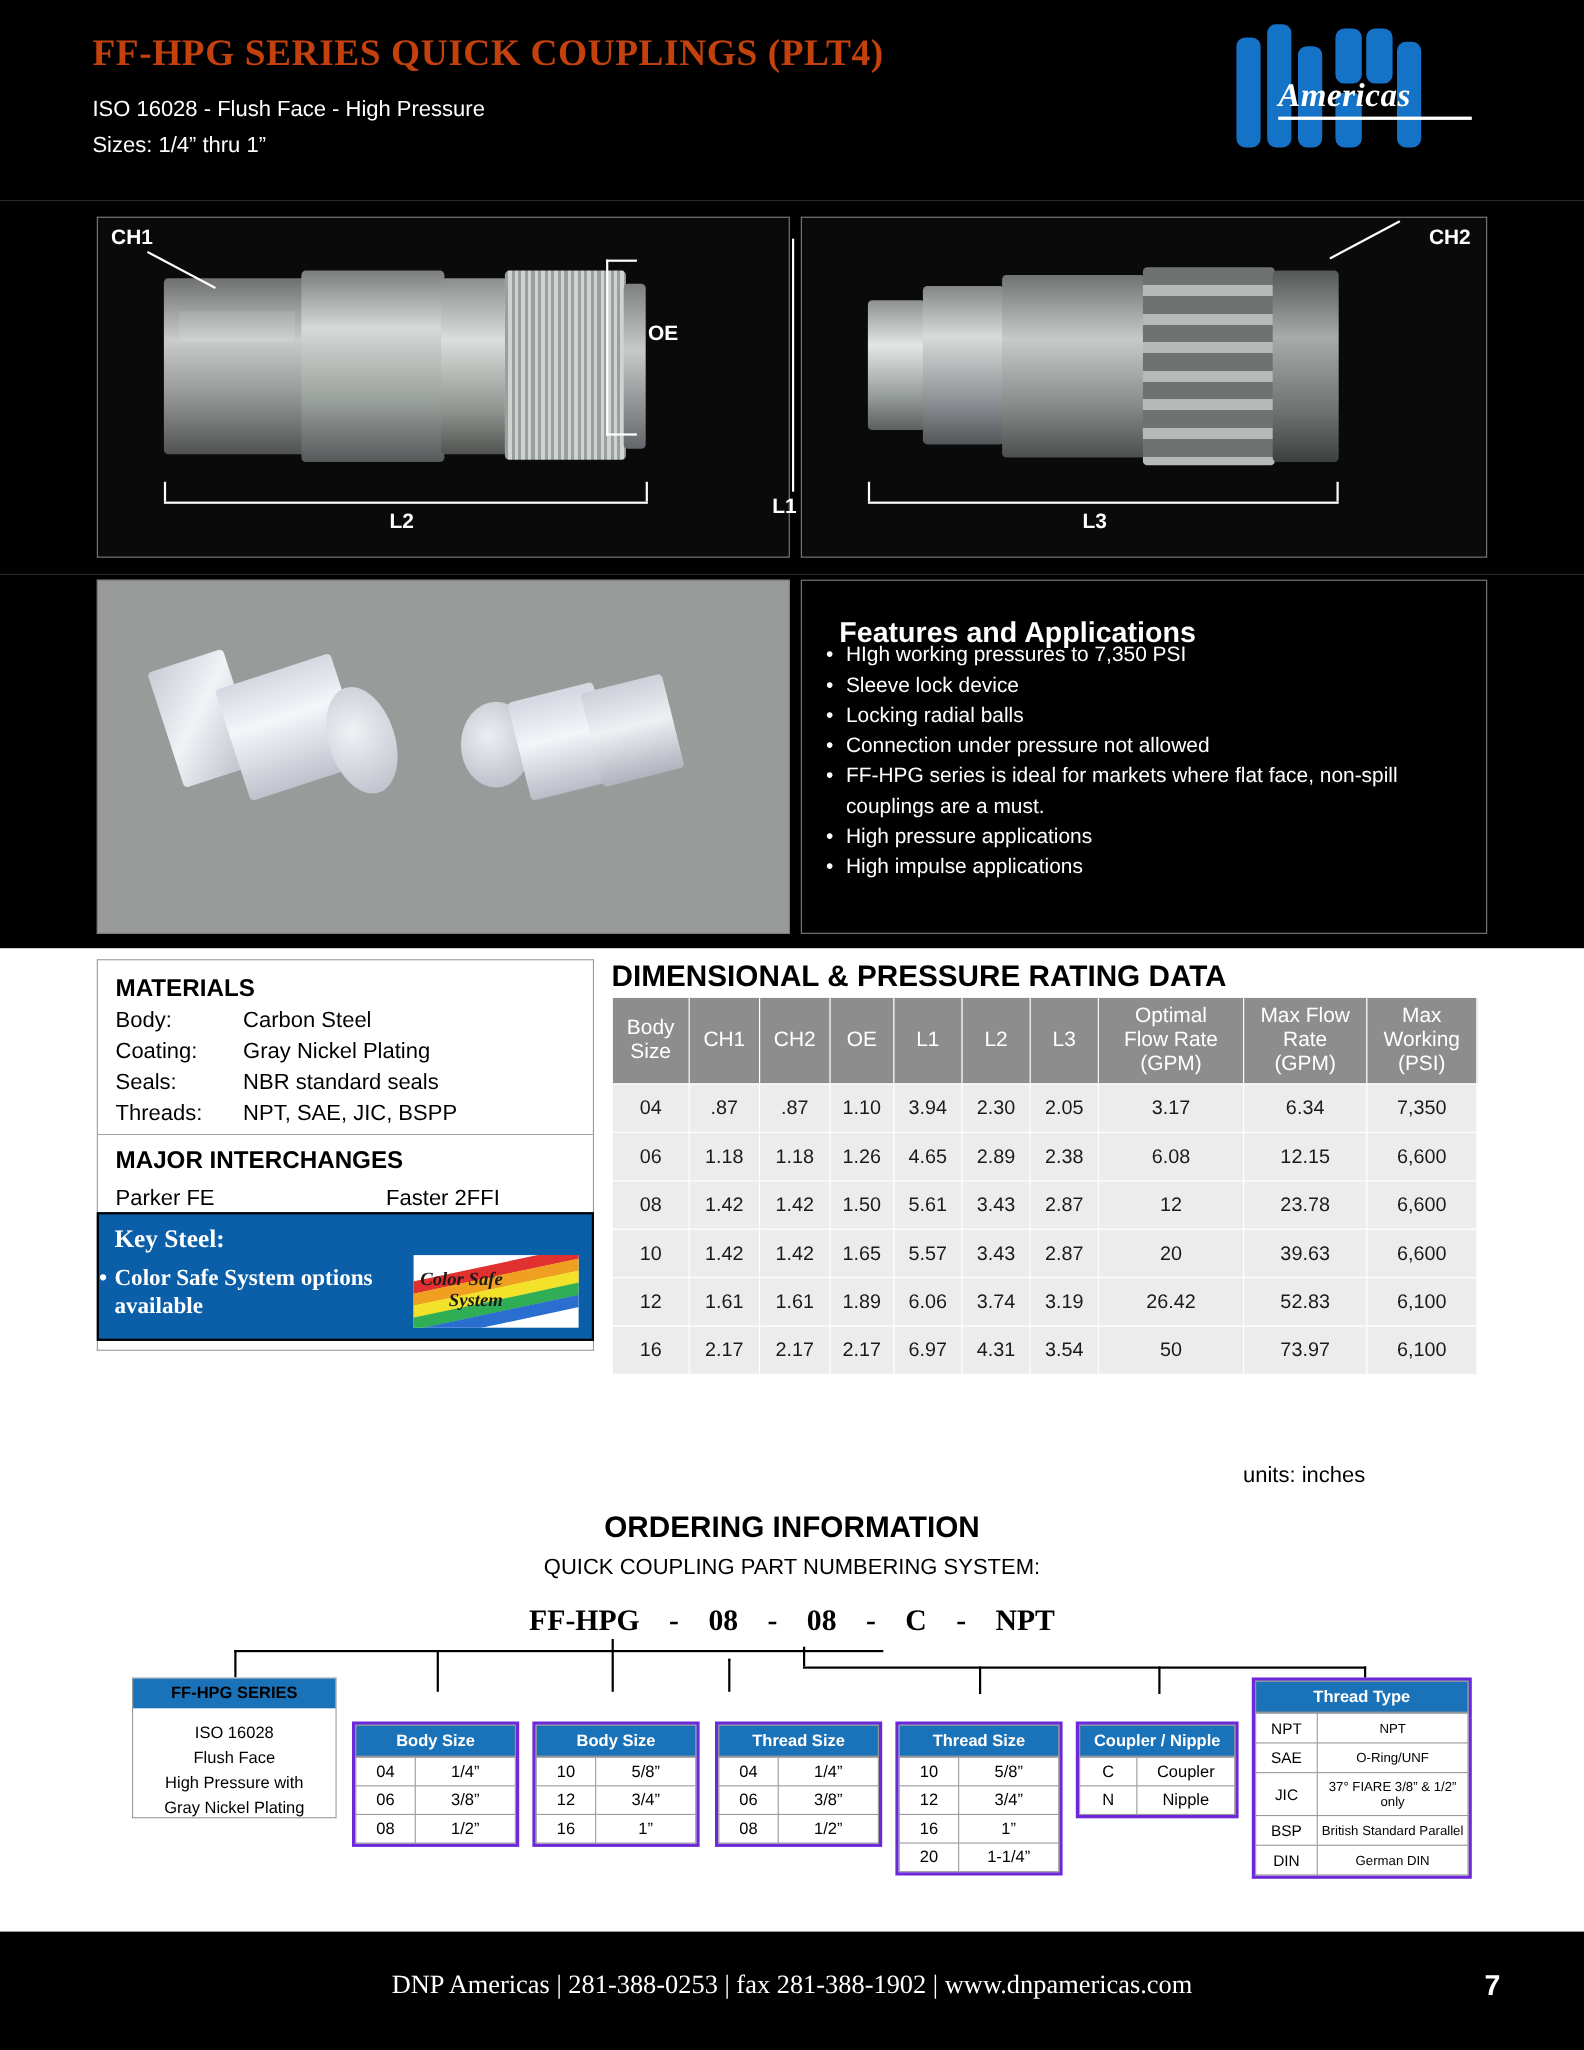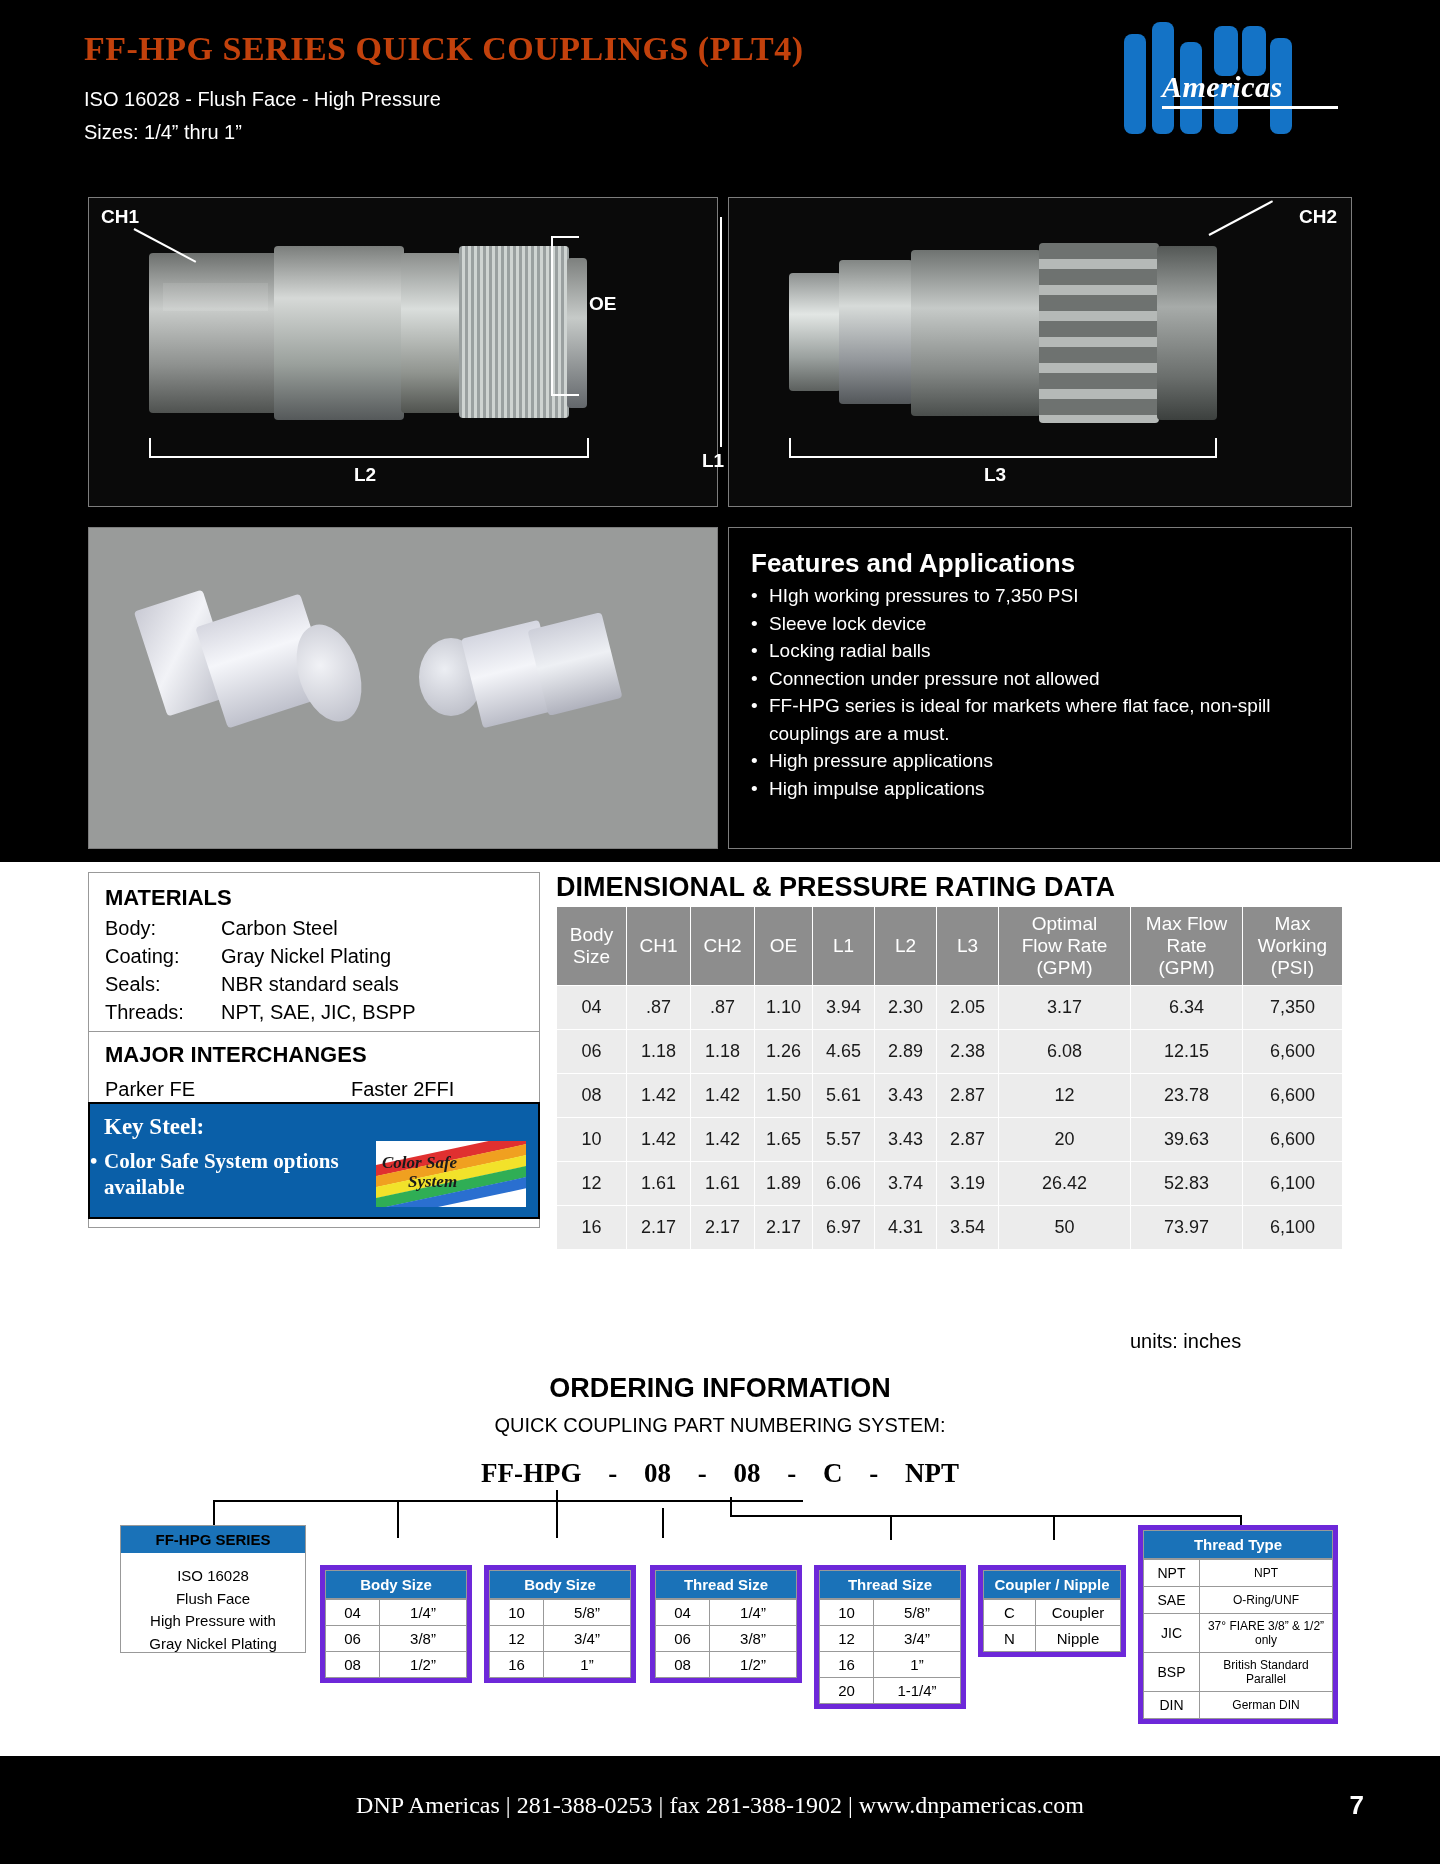"Features and Applications" .features h2 { margin: 4px -> 16px }
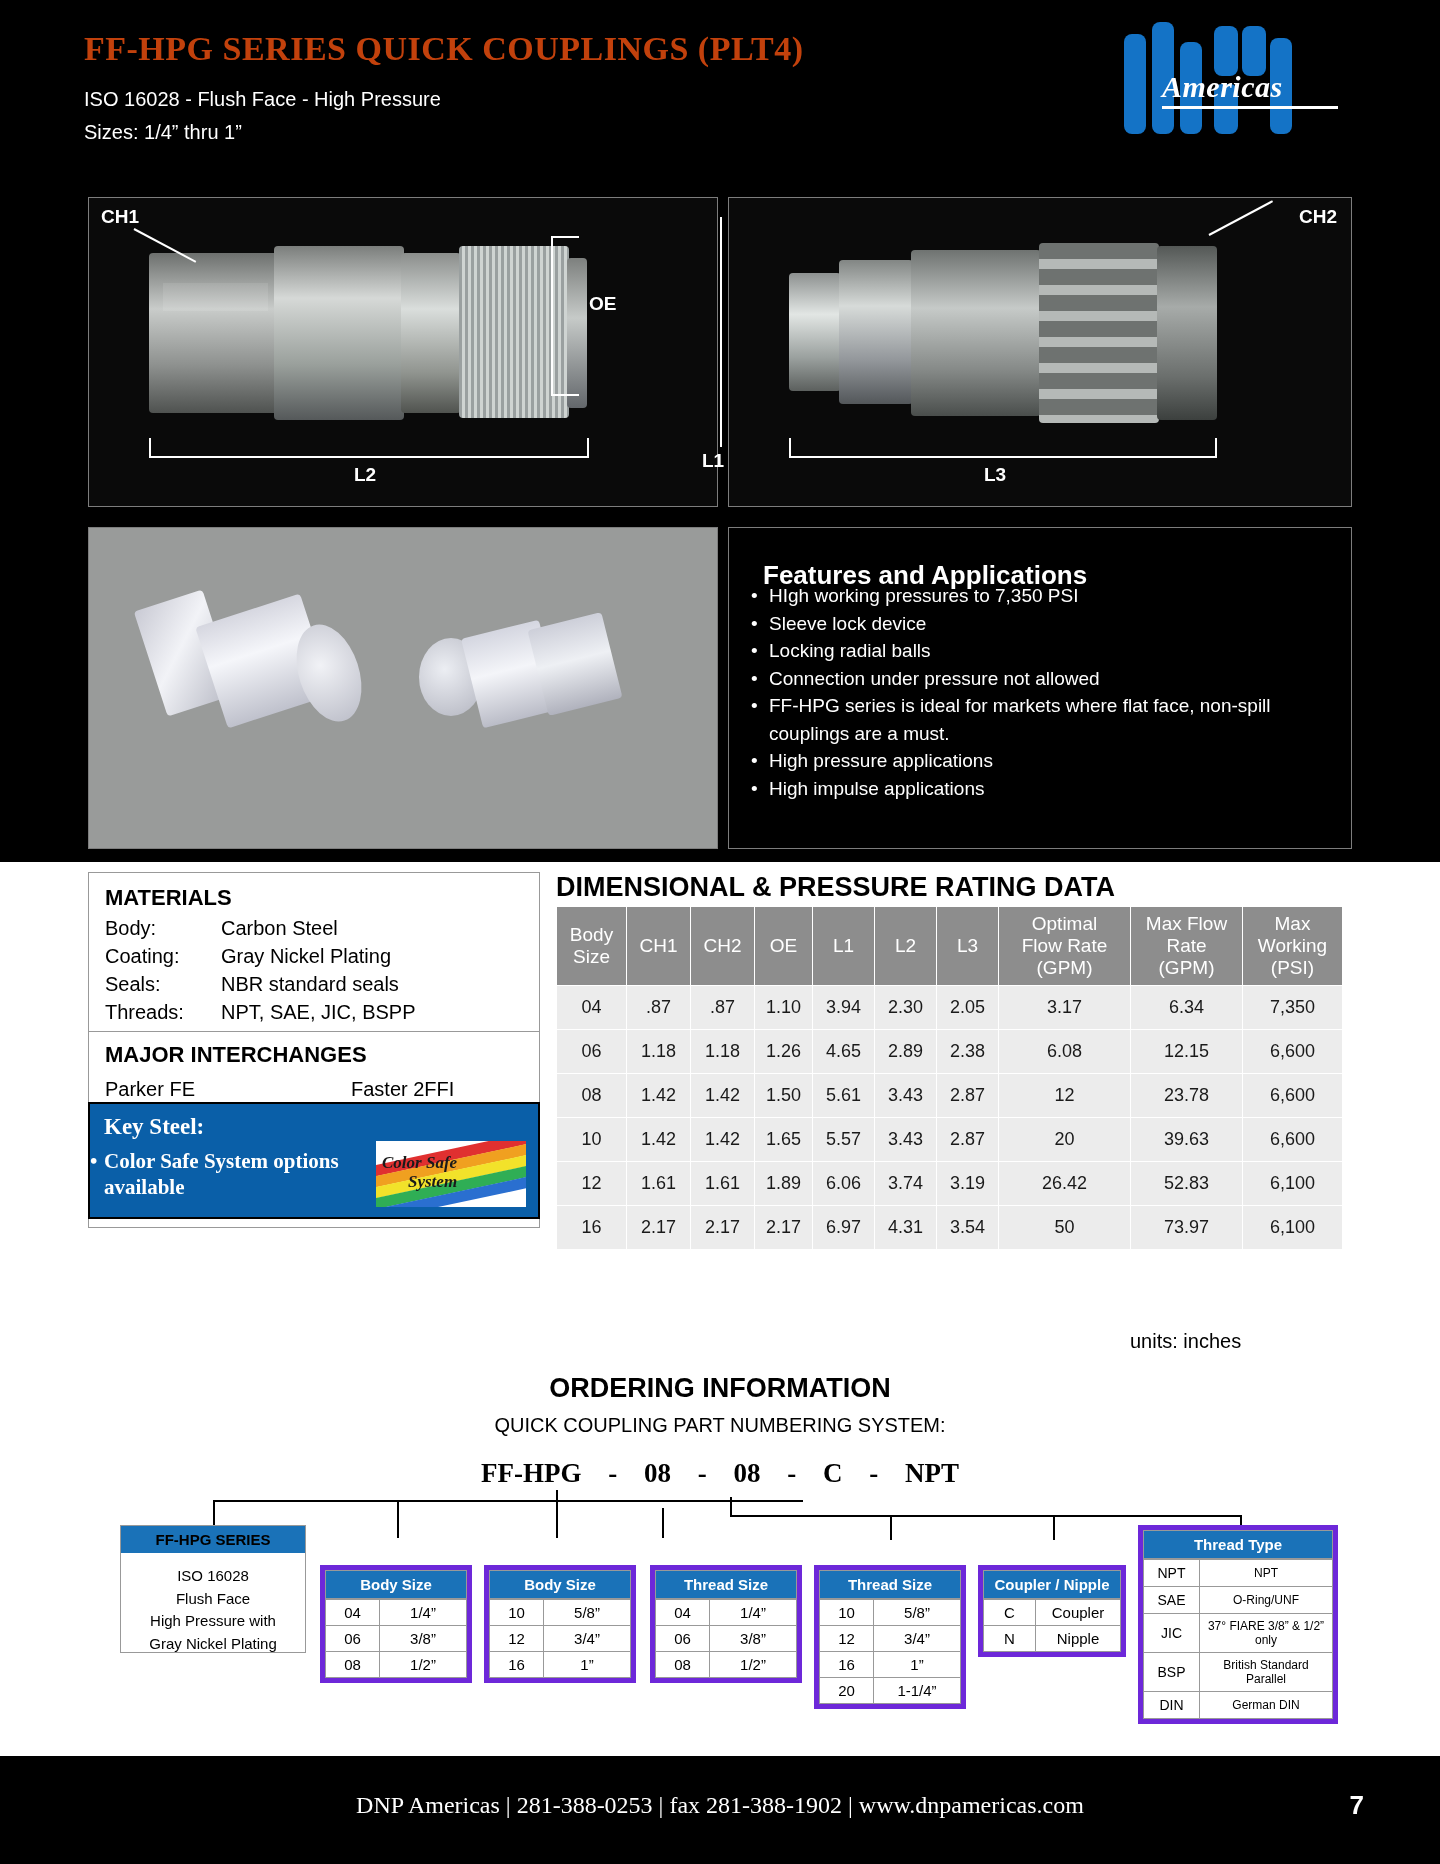"Thread Type" .obox { border: 5px solid #6d28d9 -> 3px solid #6d28d9 }
